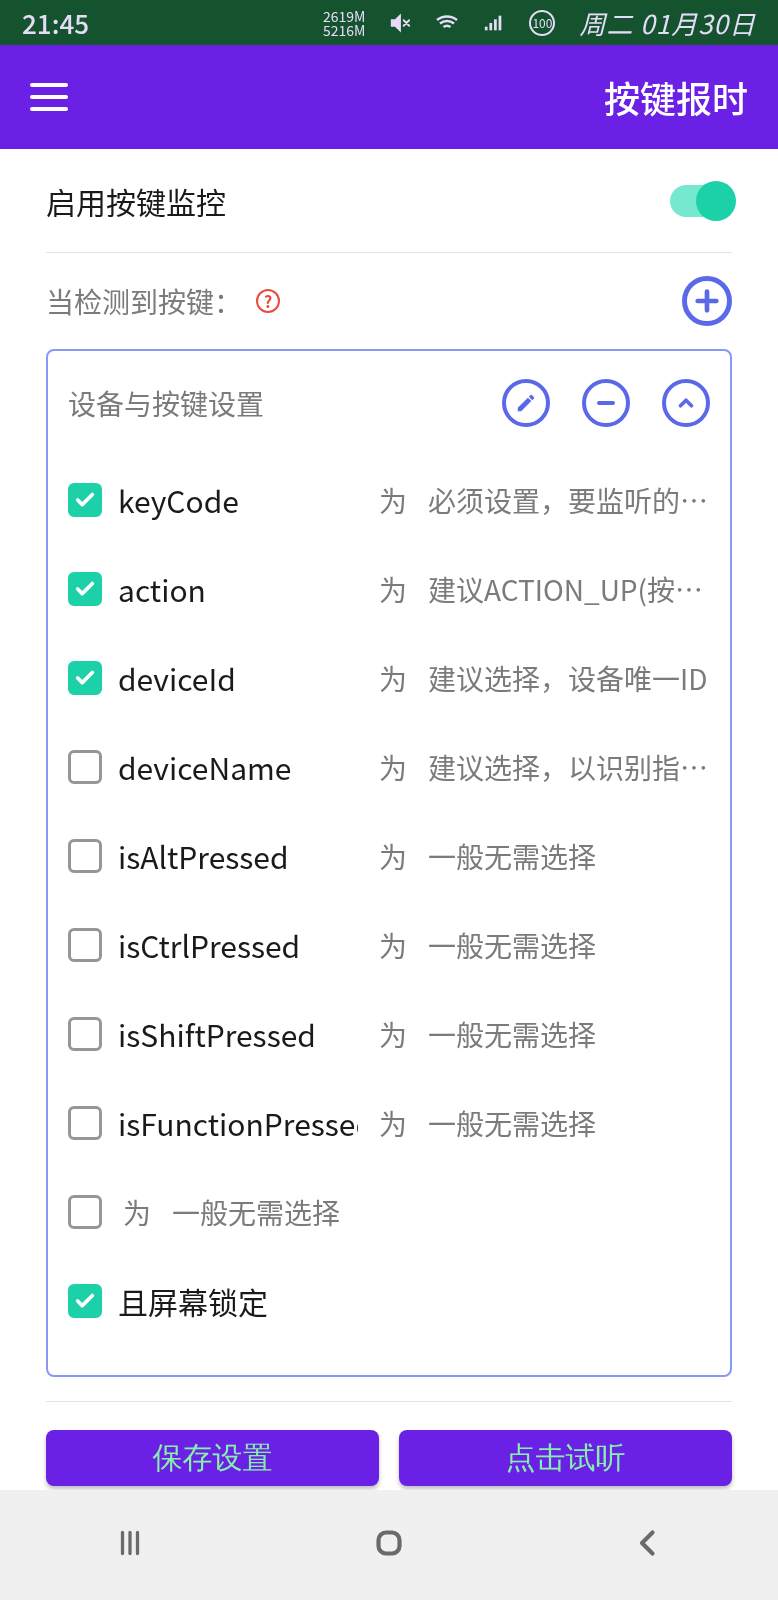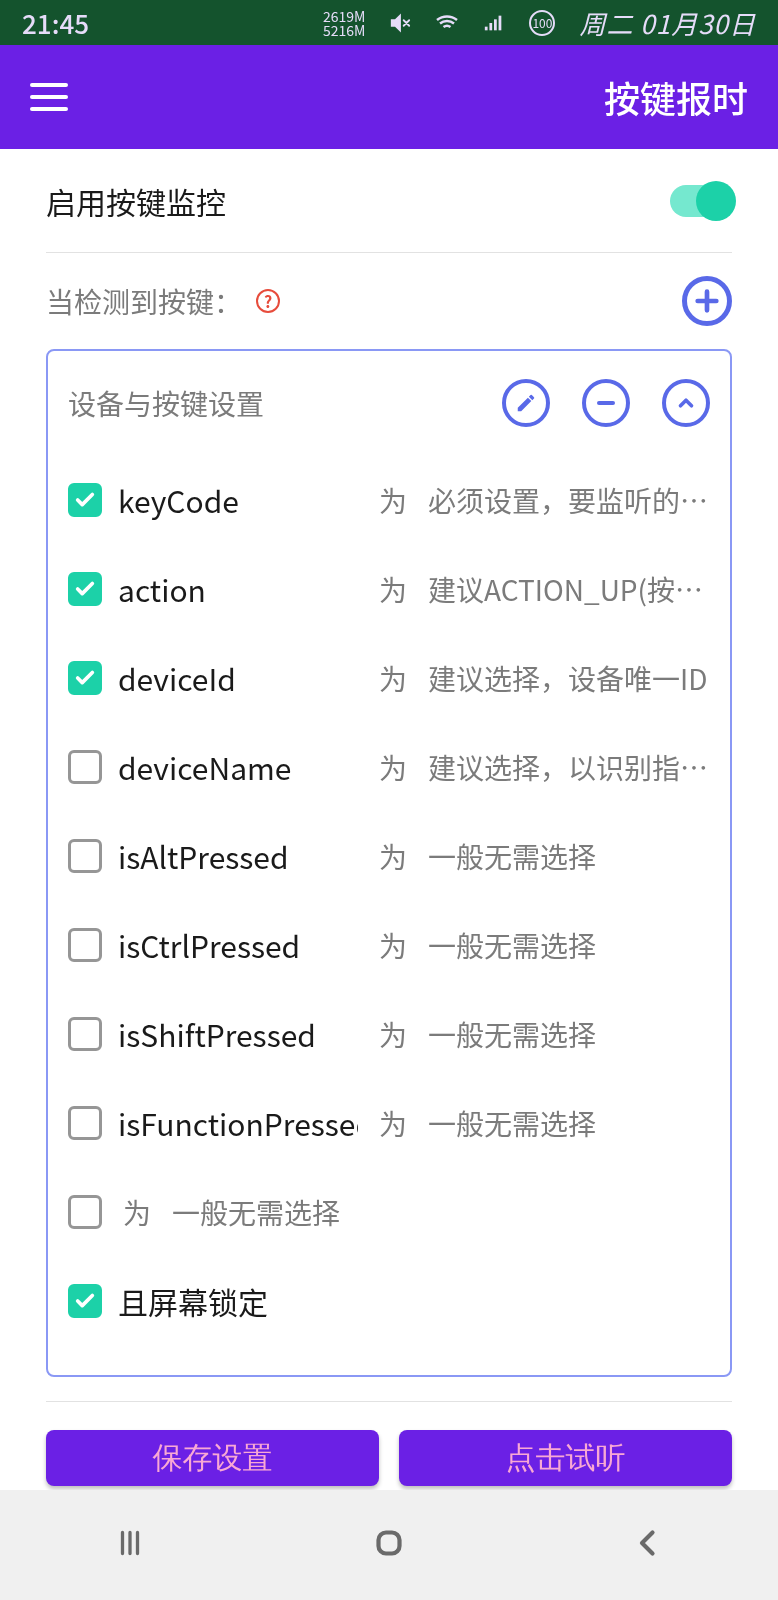"保存设置" .action-btn { color: #f9a8d4 -> #86efac }
